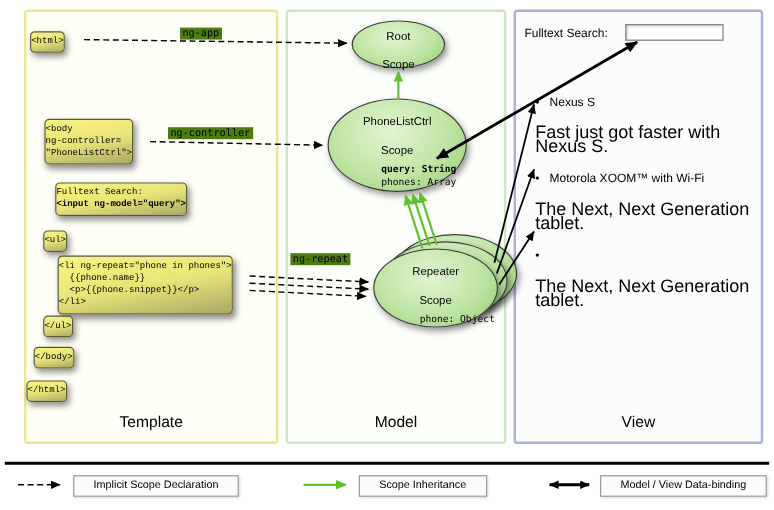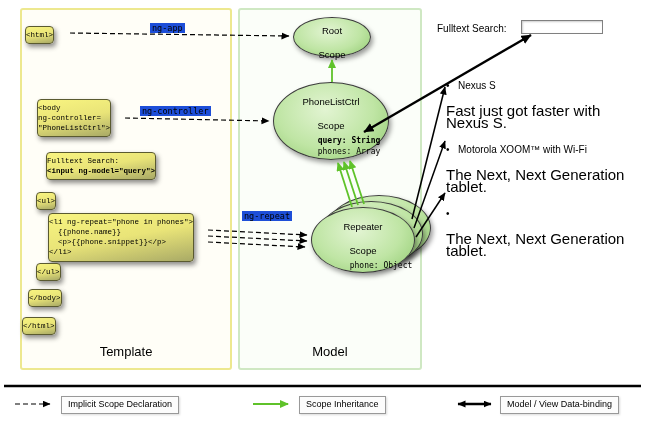"ng-app" .alabel { background: #1d4ed8 -> #4d7c0f }
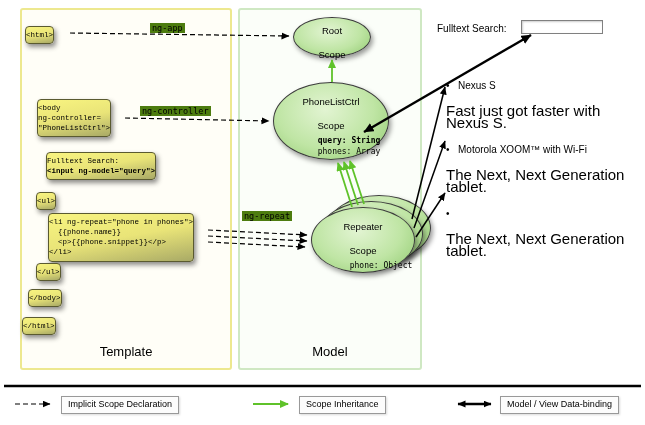"View" div.col { html: none -> <div> <div>View</div> </div> }
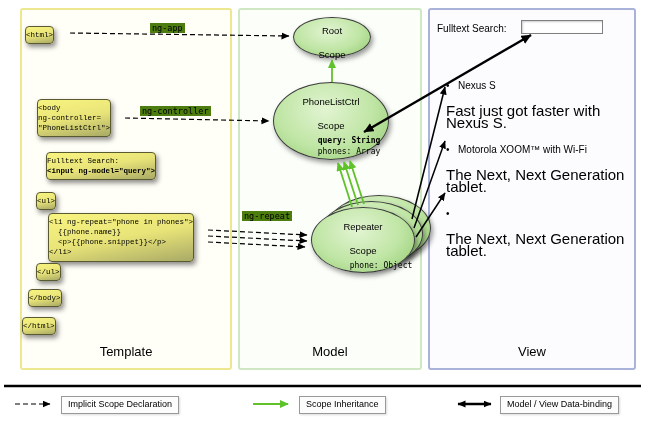"Implicit Scope Declaration" .legend-box { padding: 3px 6px 4px -> 3px 16px 4px }
